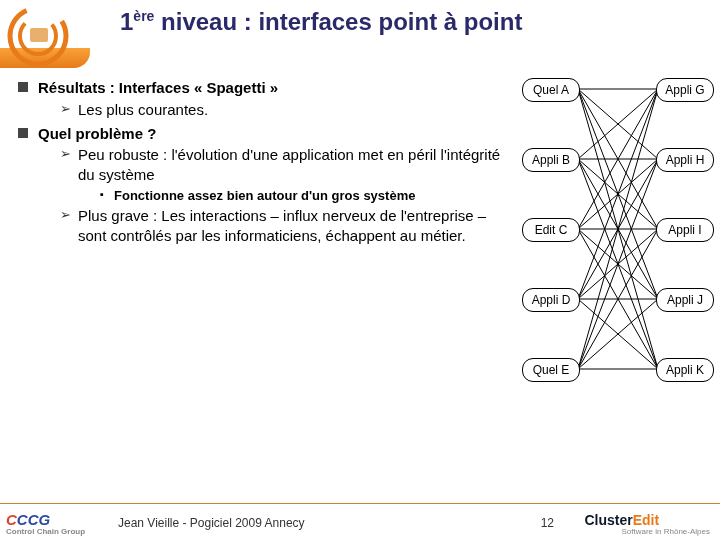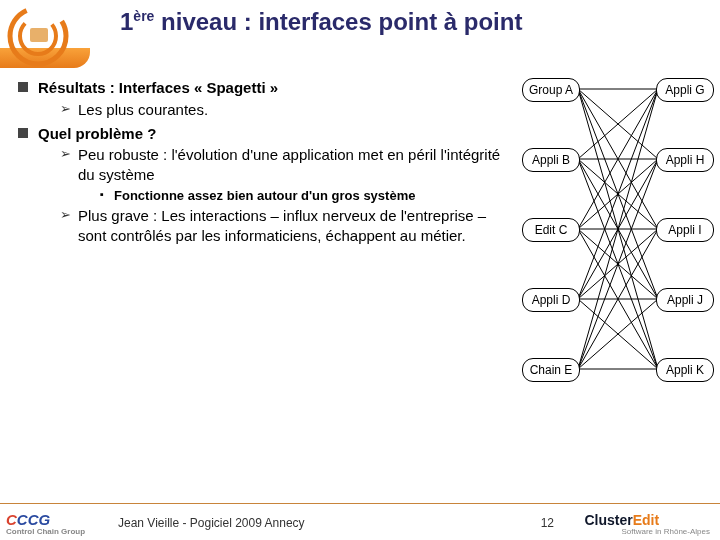"Group A" div.node { text: Group -> Quel }
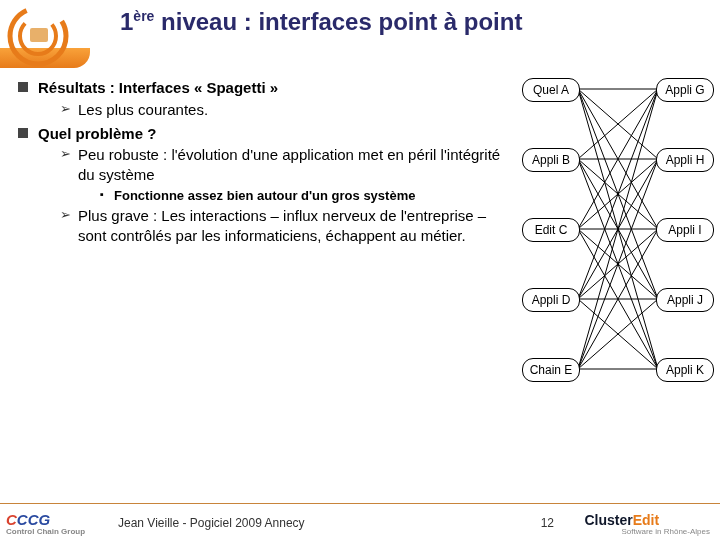"Chain E" div.node { text: Chain -> Quel }
